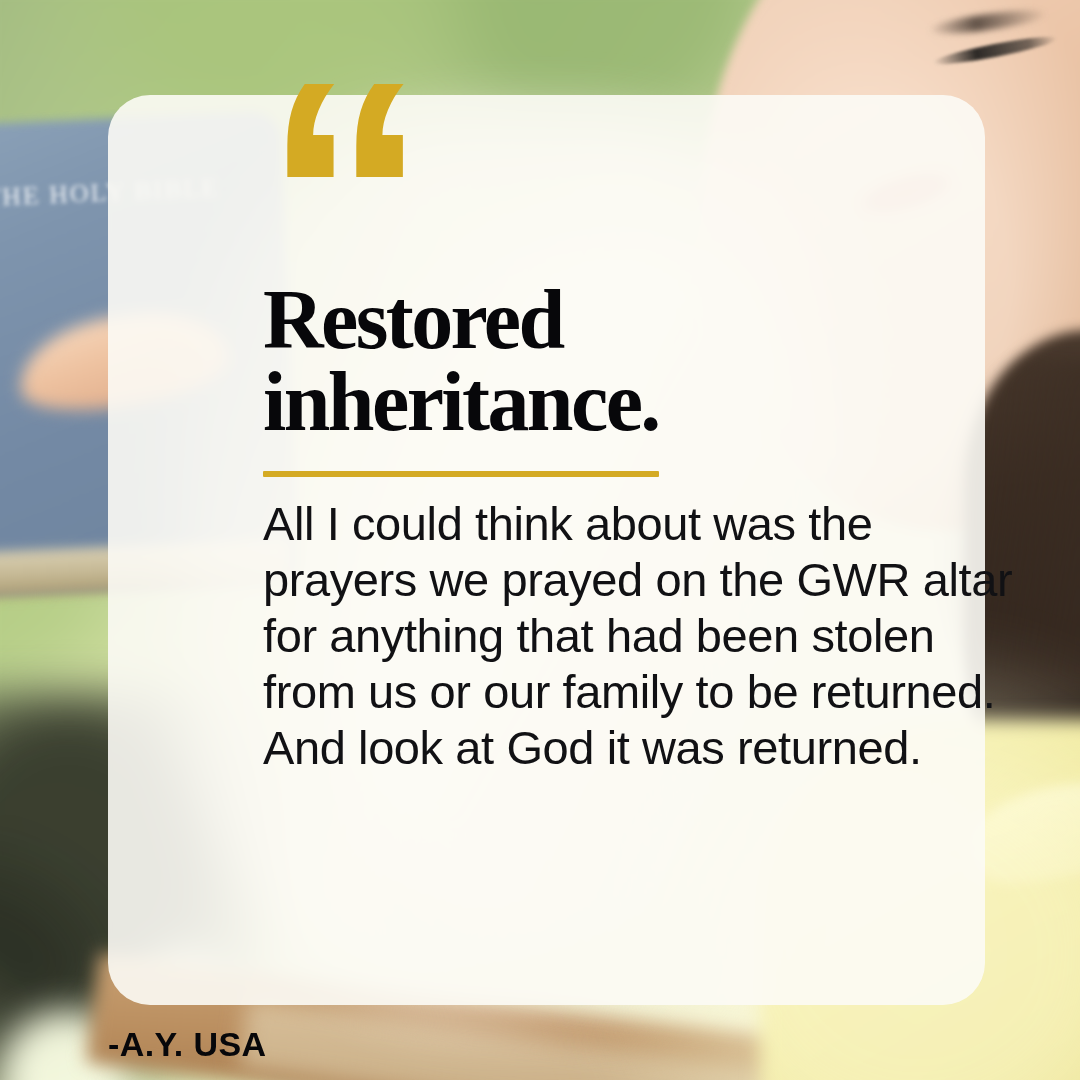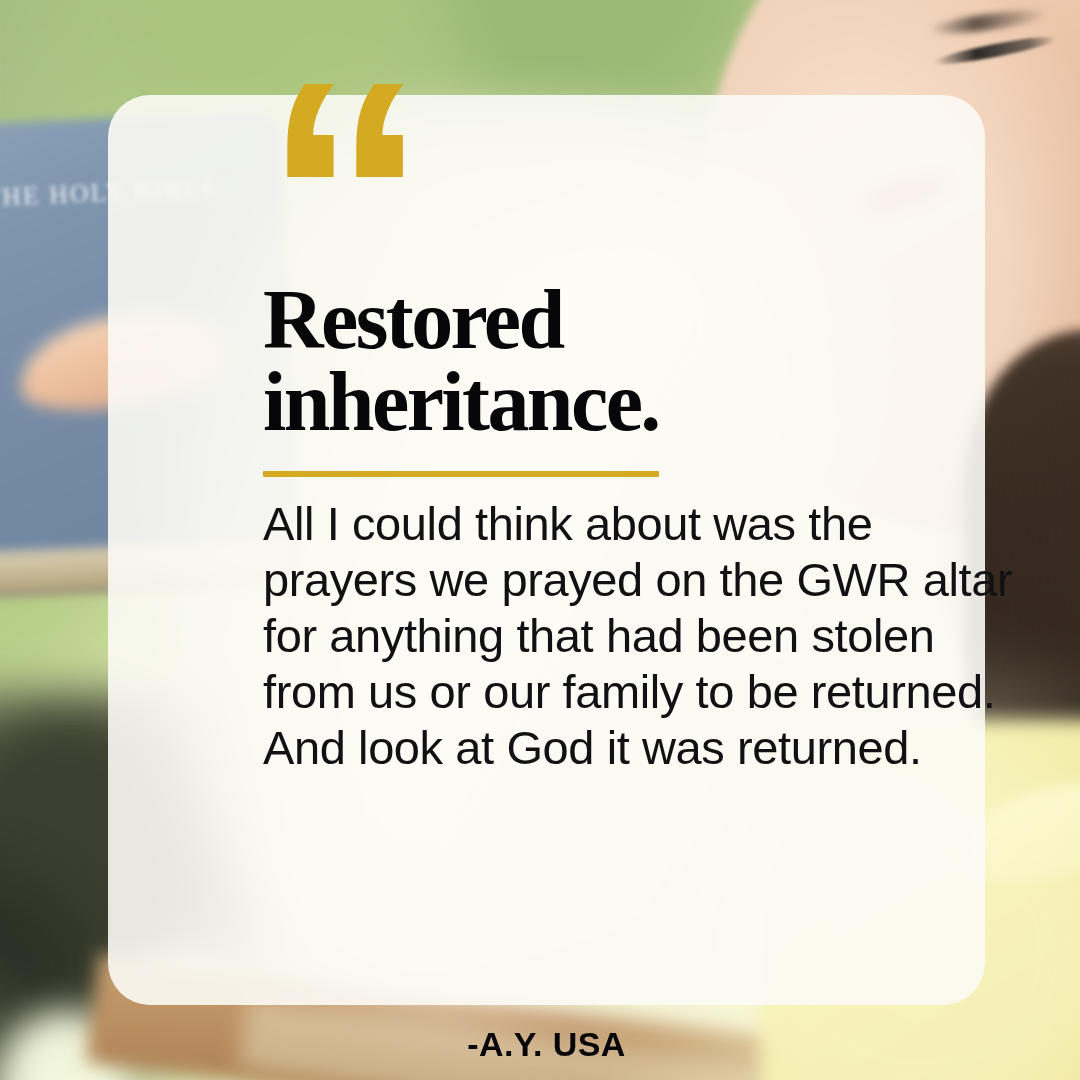"-A.Y. USA" .attribution { text-align: center -> left }
